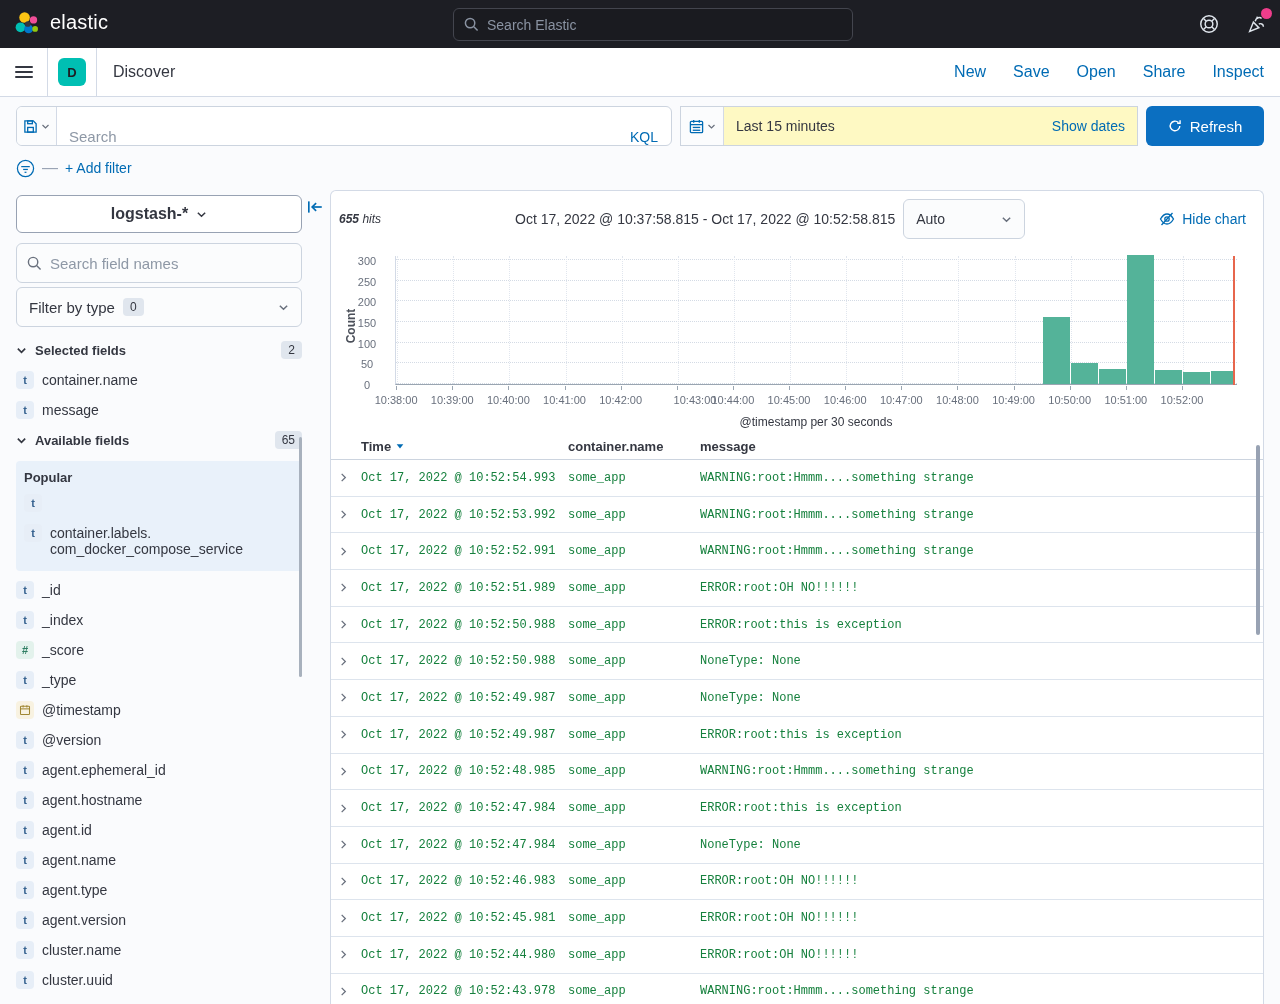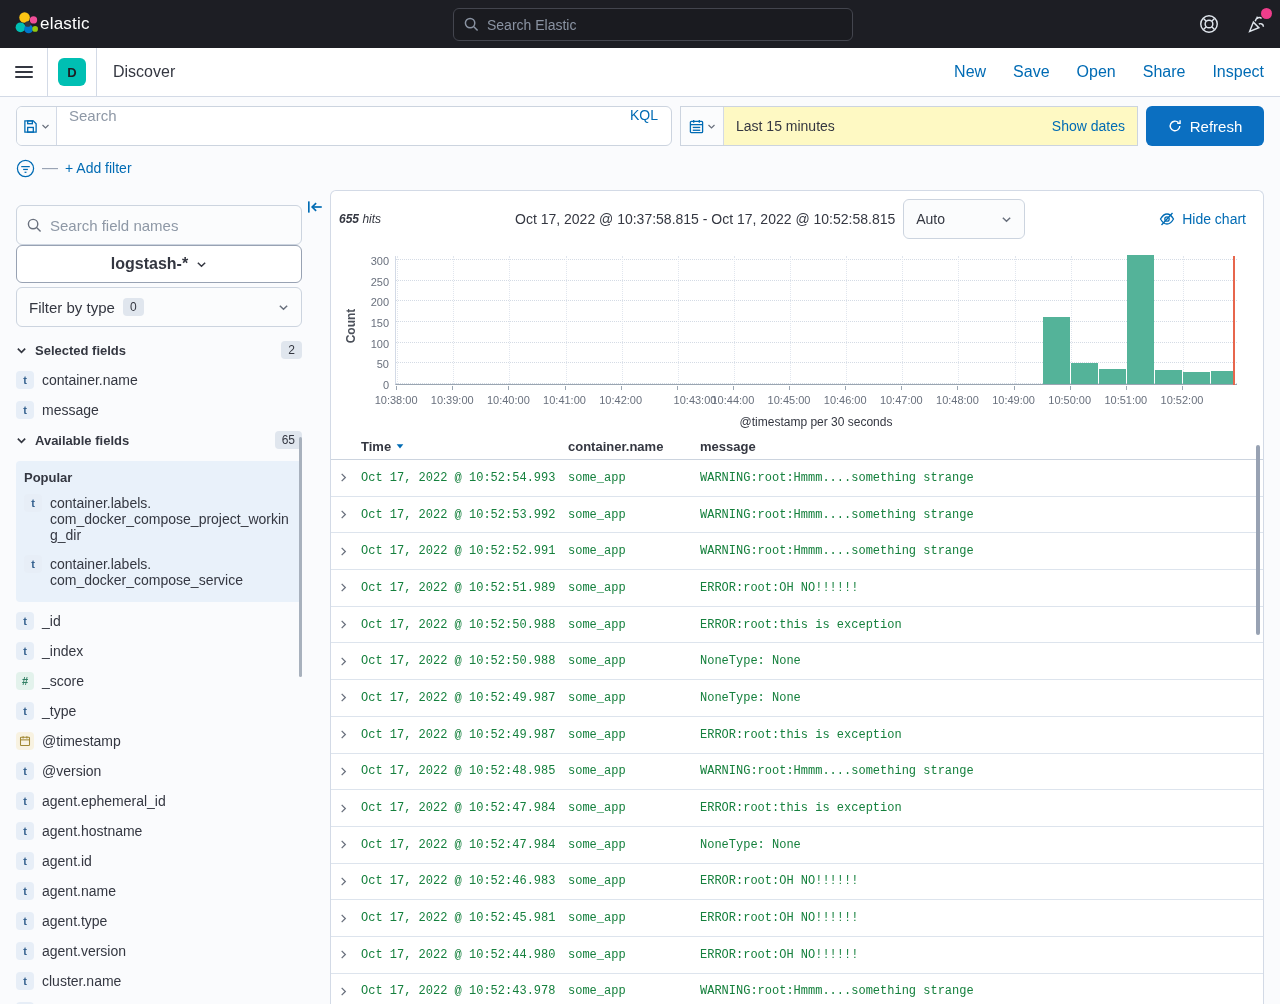"elastic" .brand { align-items: center -> flex-start; font-size: 17px -> 20px; gap: none -> 10px }
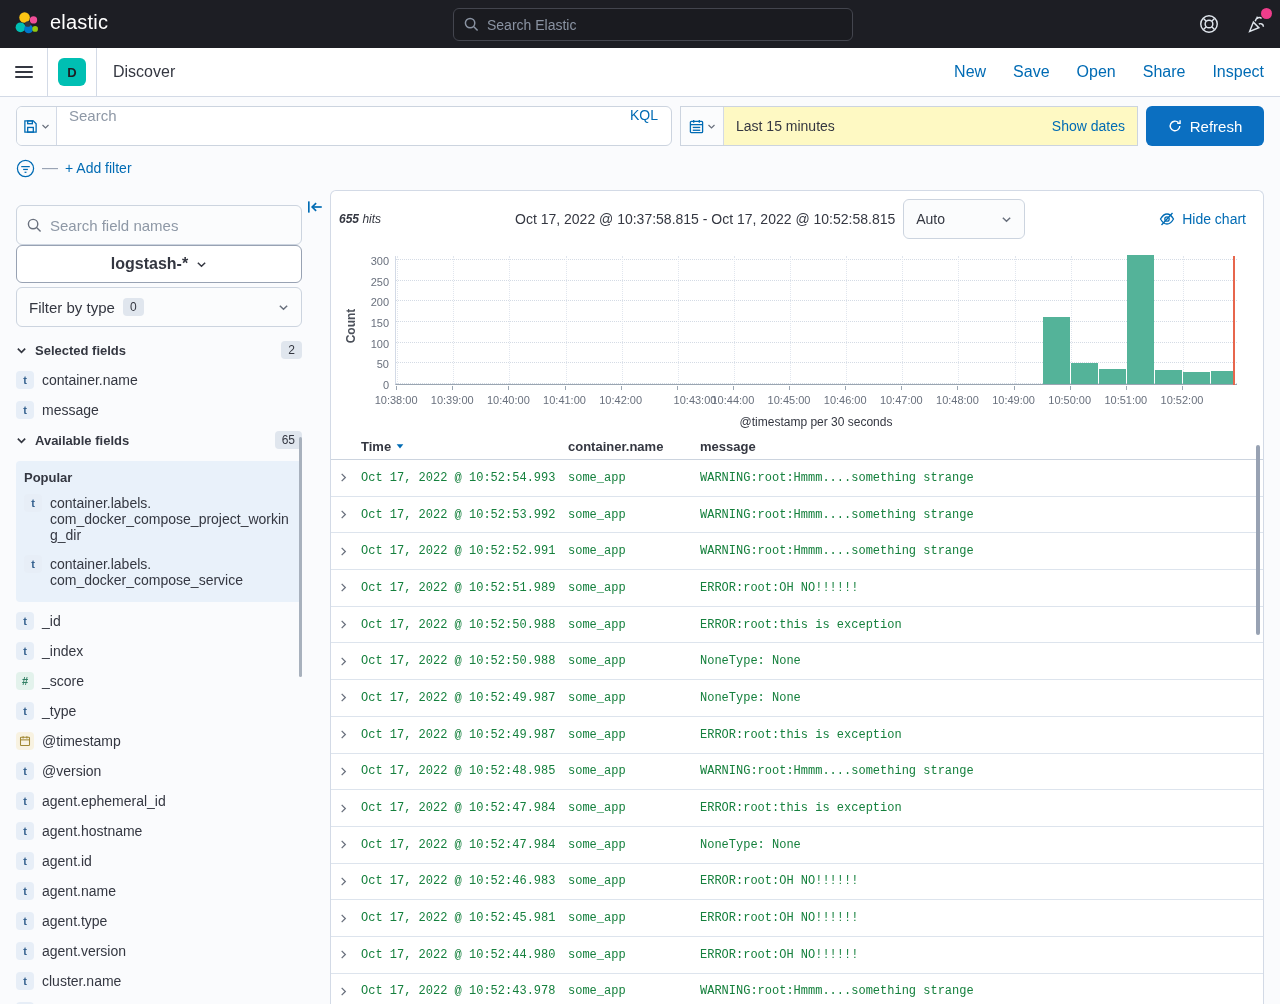"Search" .qbar { align-items: flex-start -> flex-end }
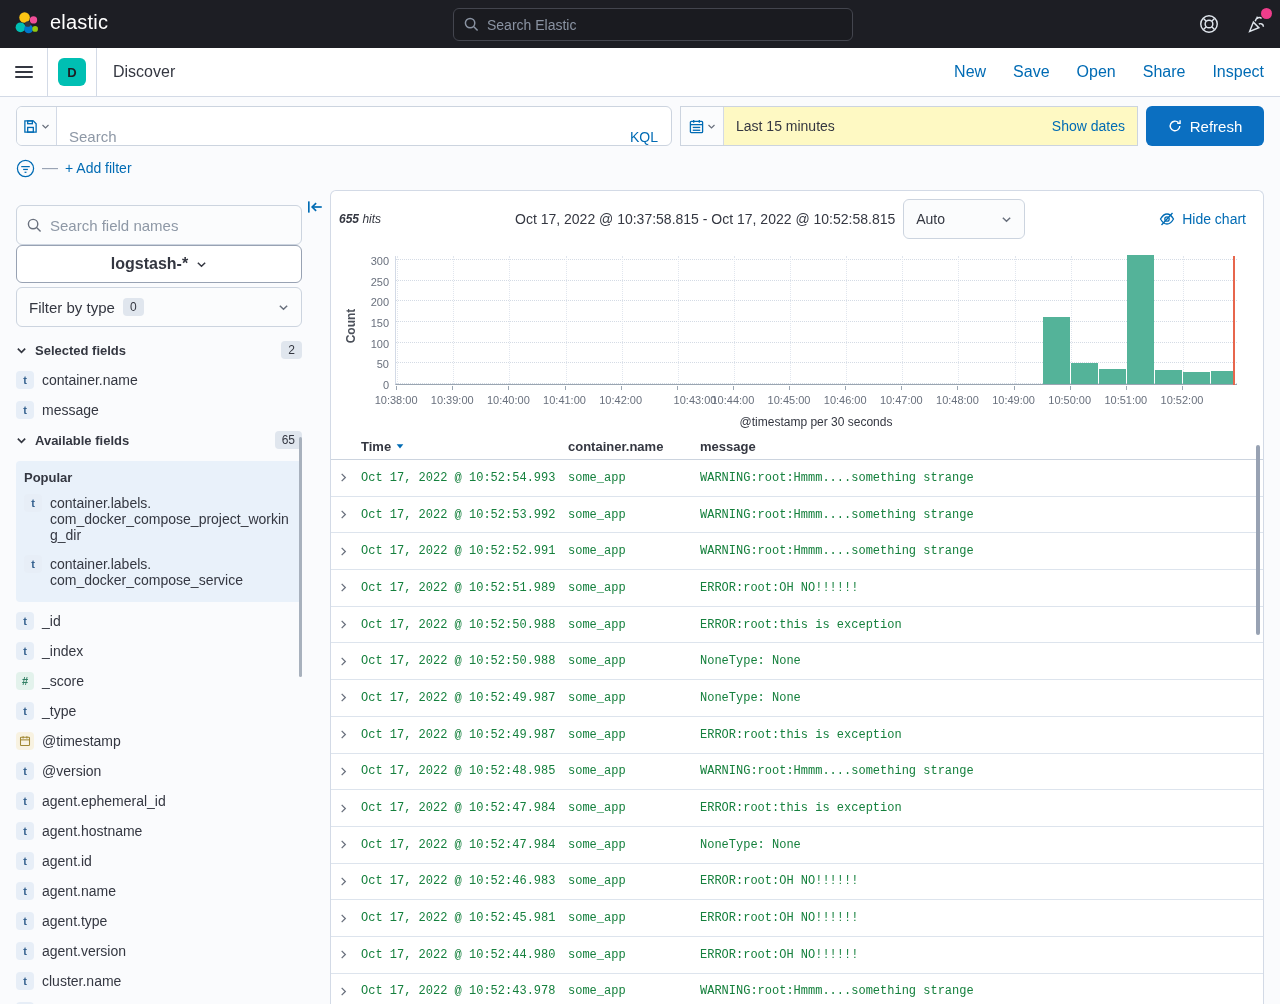"Search field names" div.sb-control { order: before "logstash-*" -> after "logstash-*" }
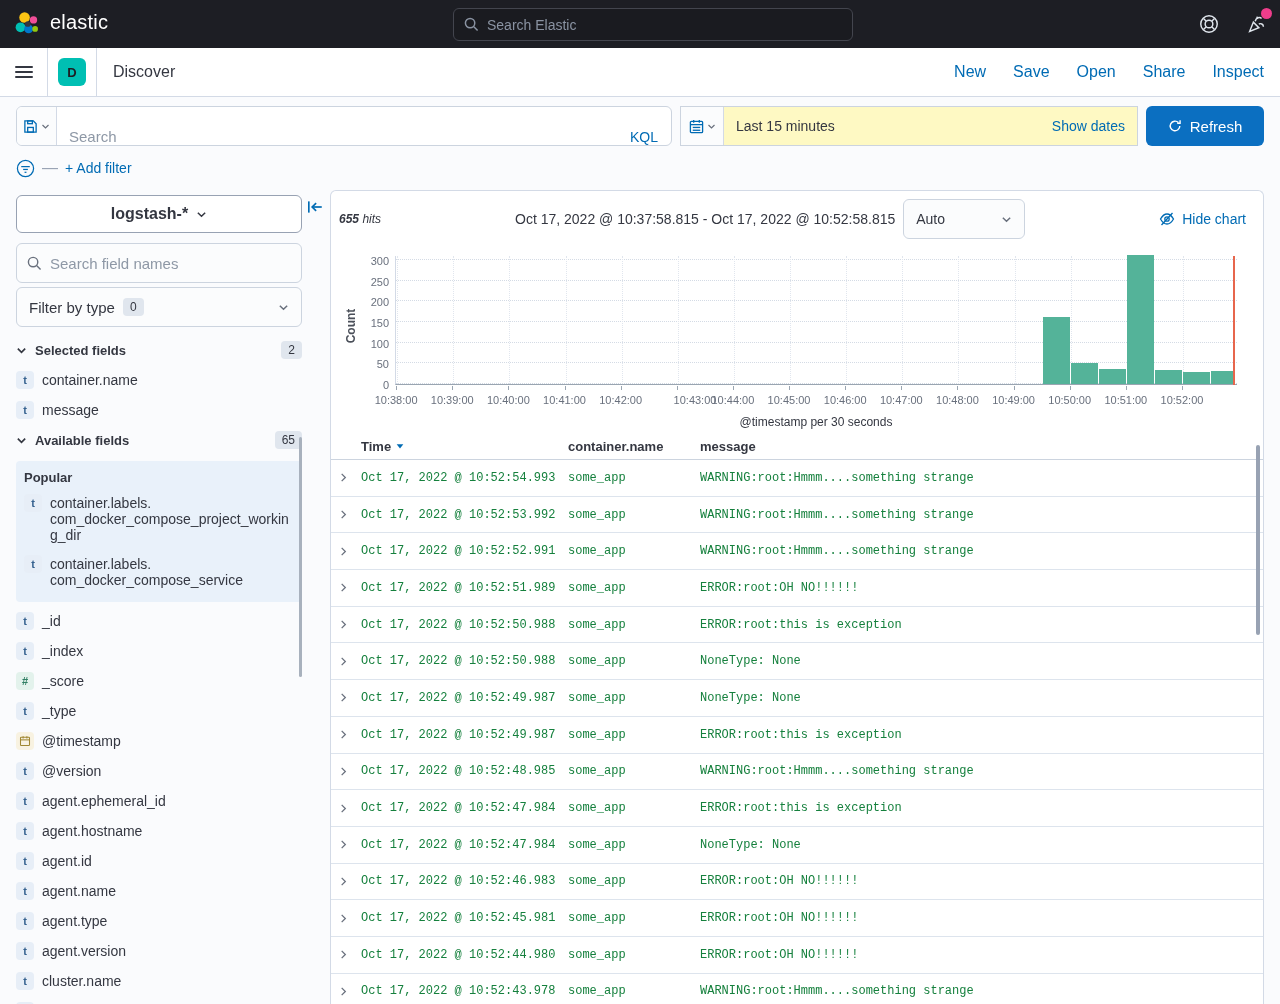"300" .ytick { text-align: right -> center }
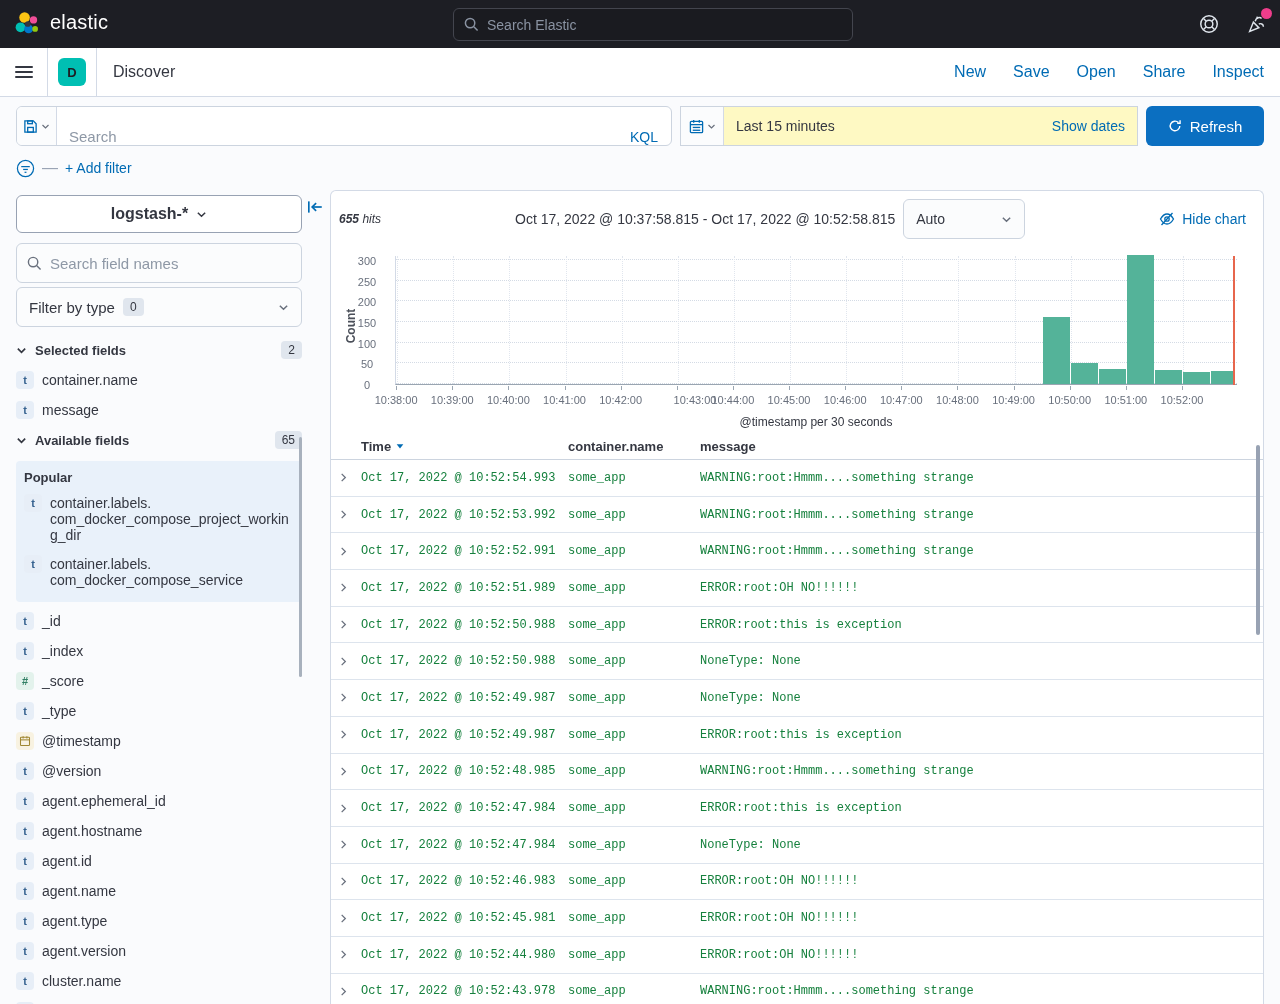"container.labels.com_docker_compose_proj" span.field-name { html: <span>container.<wbr>labels.<wbr>com_docker_compose_project_working_dir</span> -> none }
